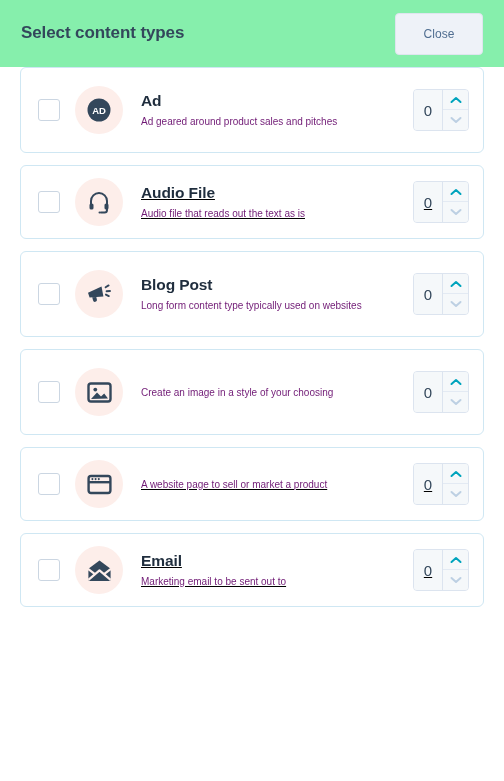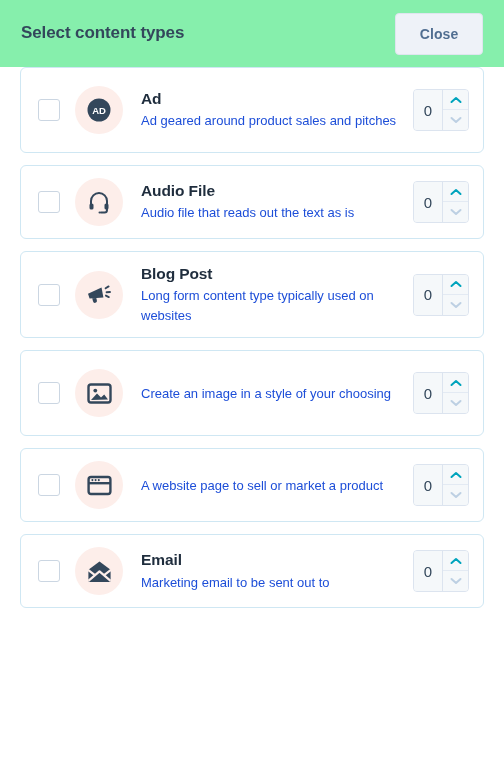"Close" .close-button { font-size: 14px -> 12px; font-weight: bold -> normal }
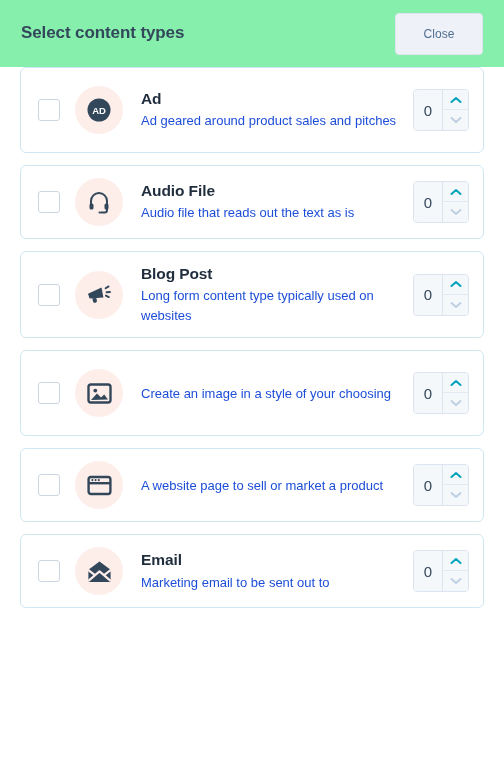"Ad geared around product sales" .card-desc { color: #1d4ed8 -> #701a75; font-size: 13px -> 10px }
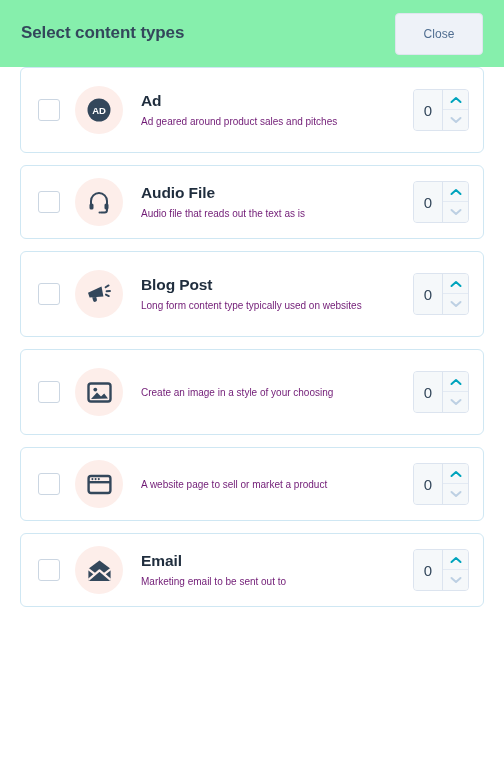"Audio File" .type-card.compact { text-decoration: none -> underline }
